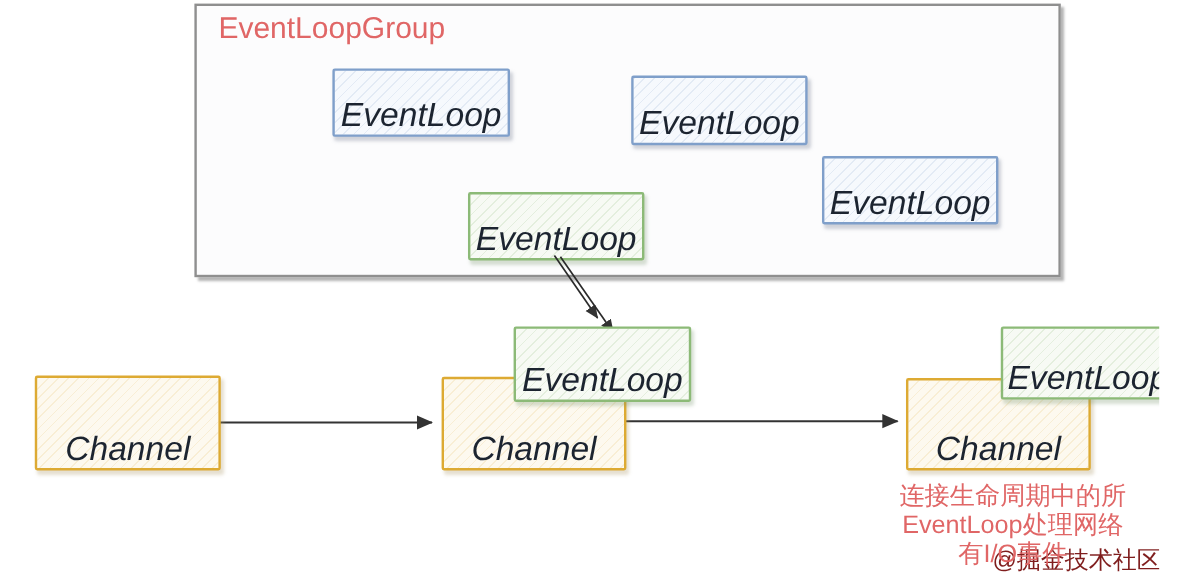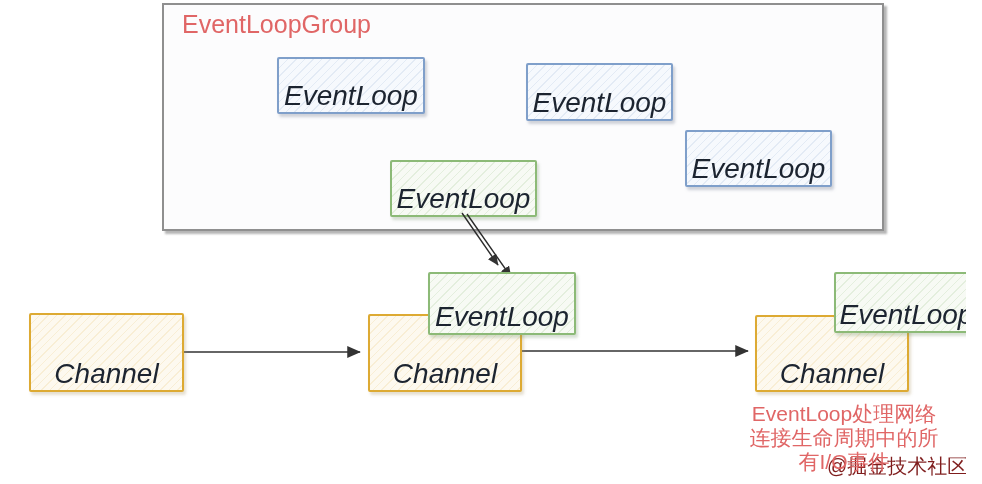"EventLoop处理网络" div { order: before "连接生命周期中的所" -> after "连接生命周期中的所" }
